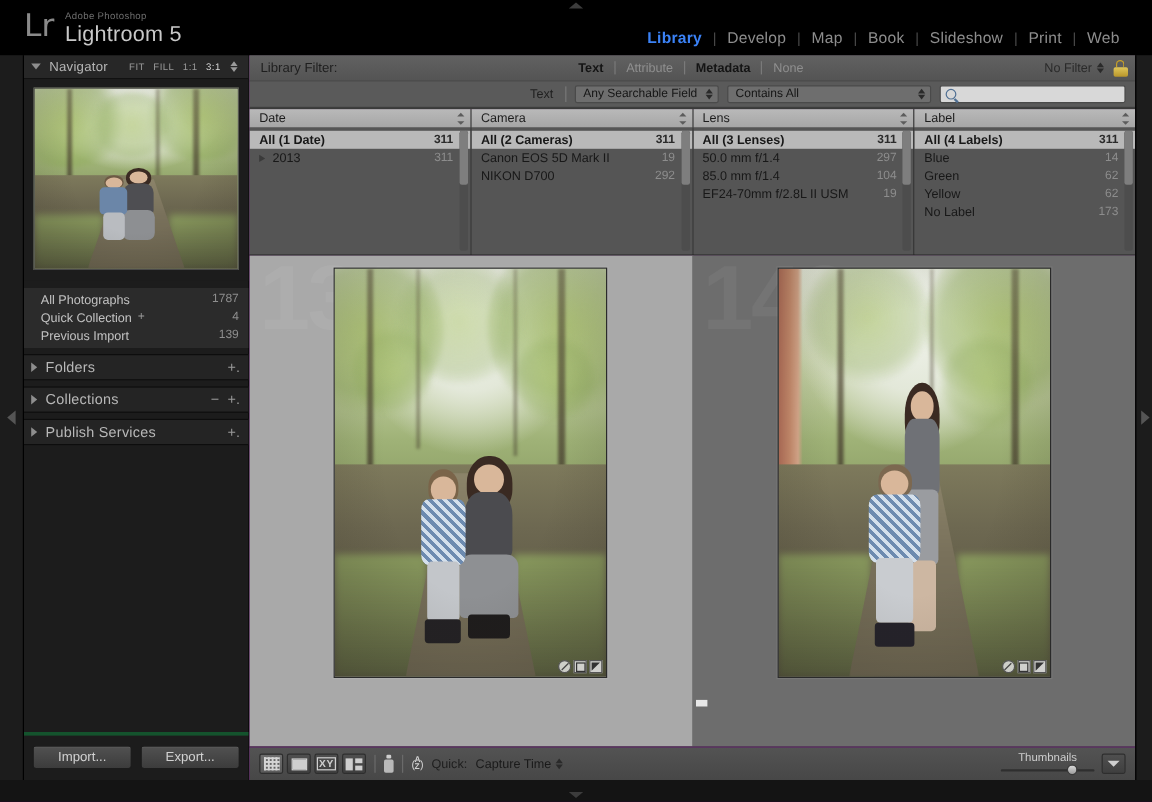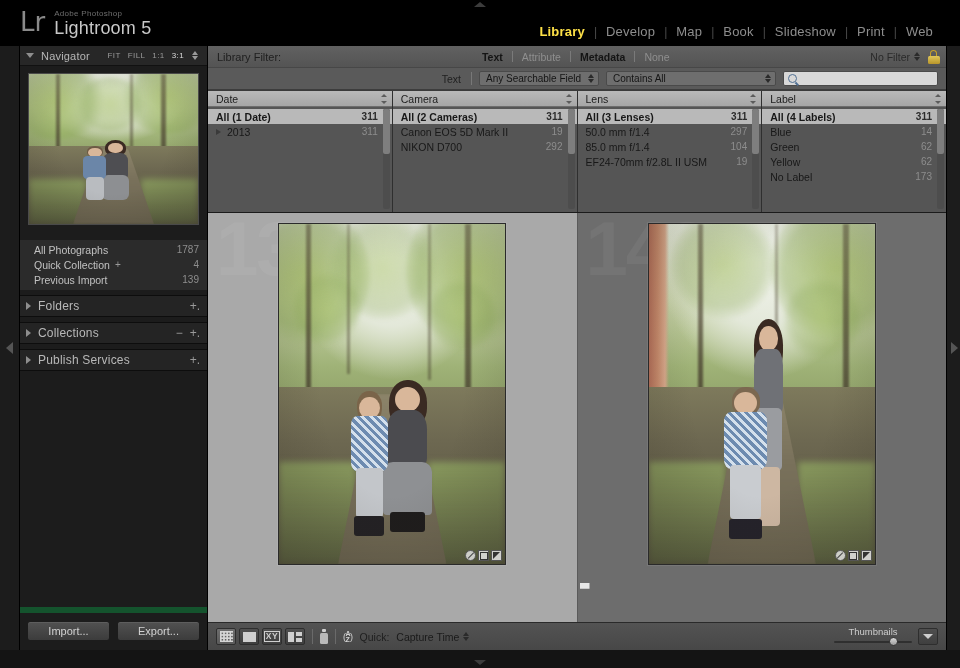"Library" .module.active { color: #fde047 -> #3b82f6 }
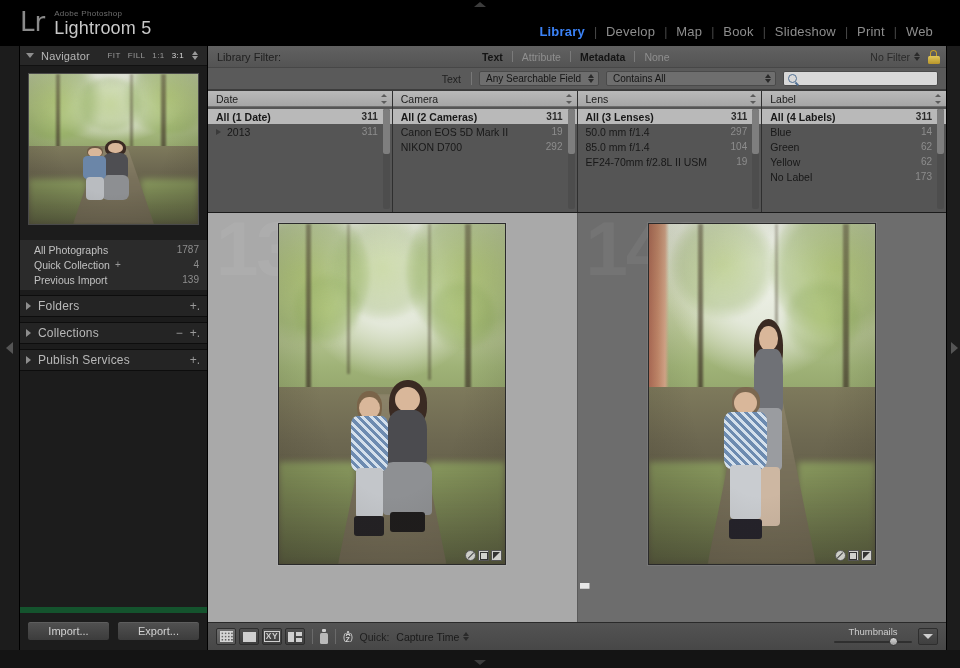"Import..." .left-footer { border-top: 6px solid #14532d -> 3px solid #14532d }
